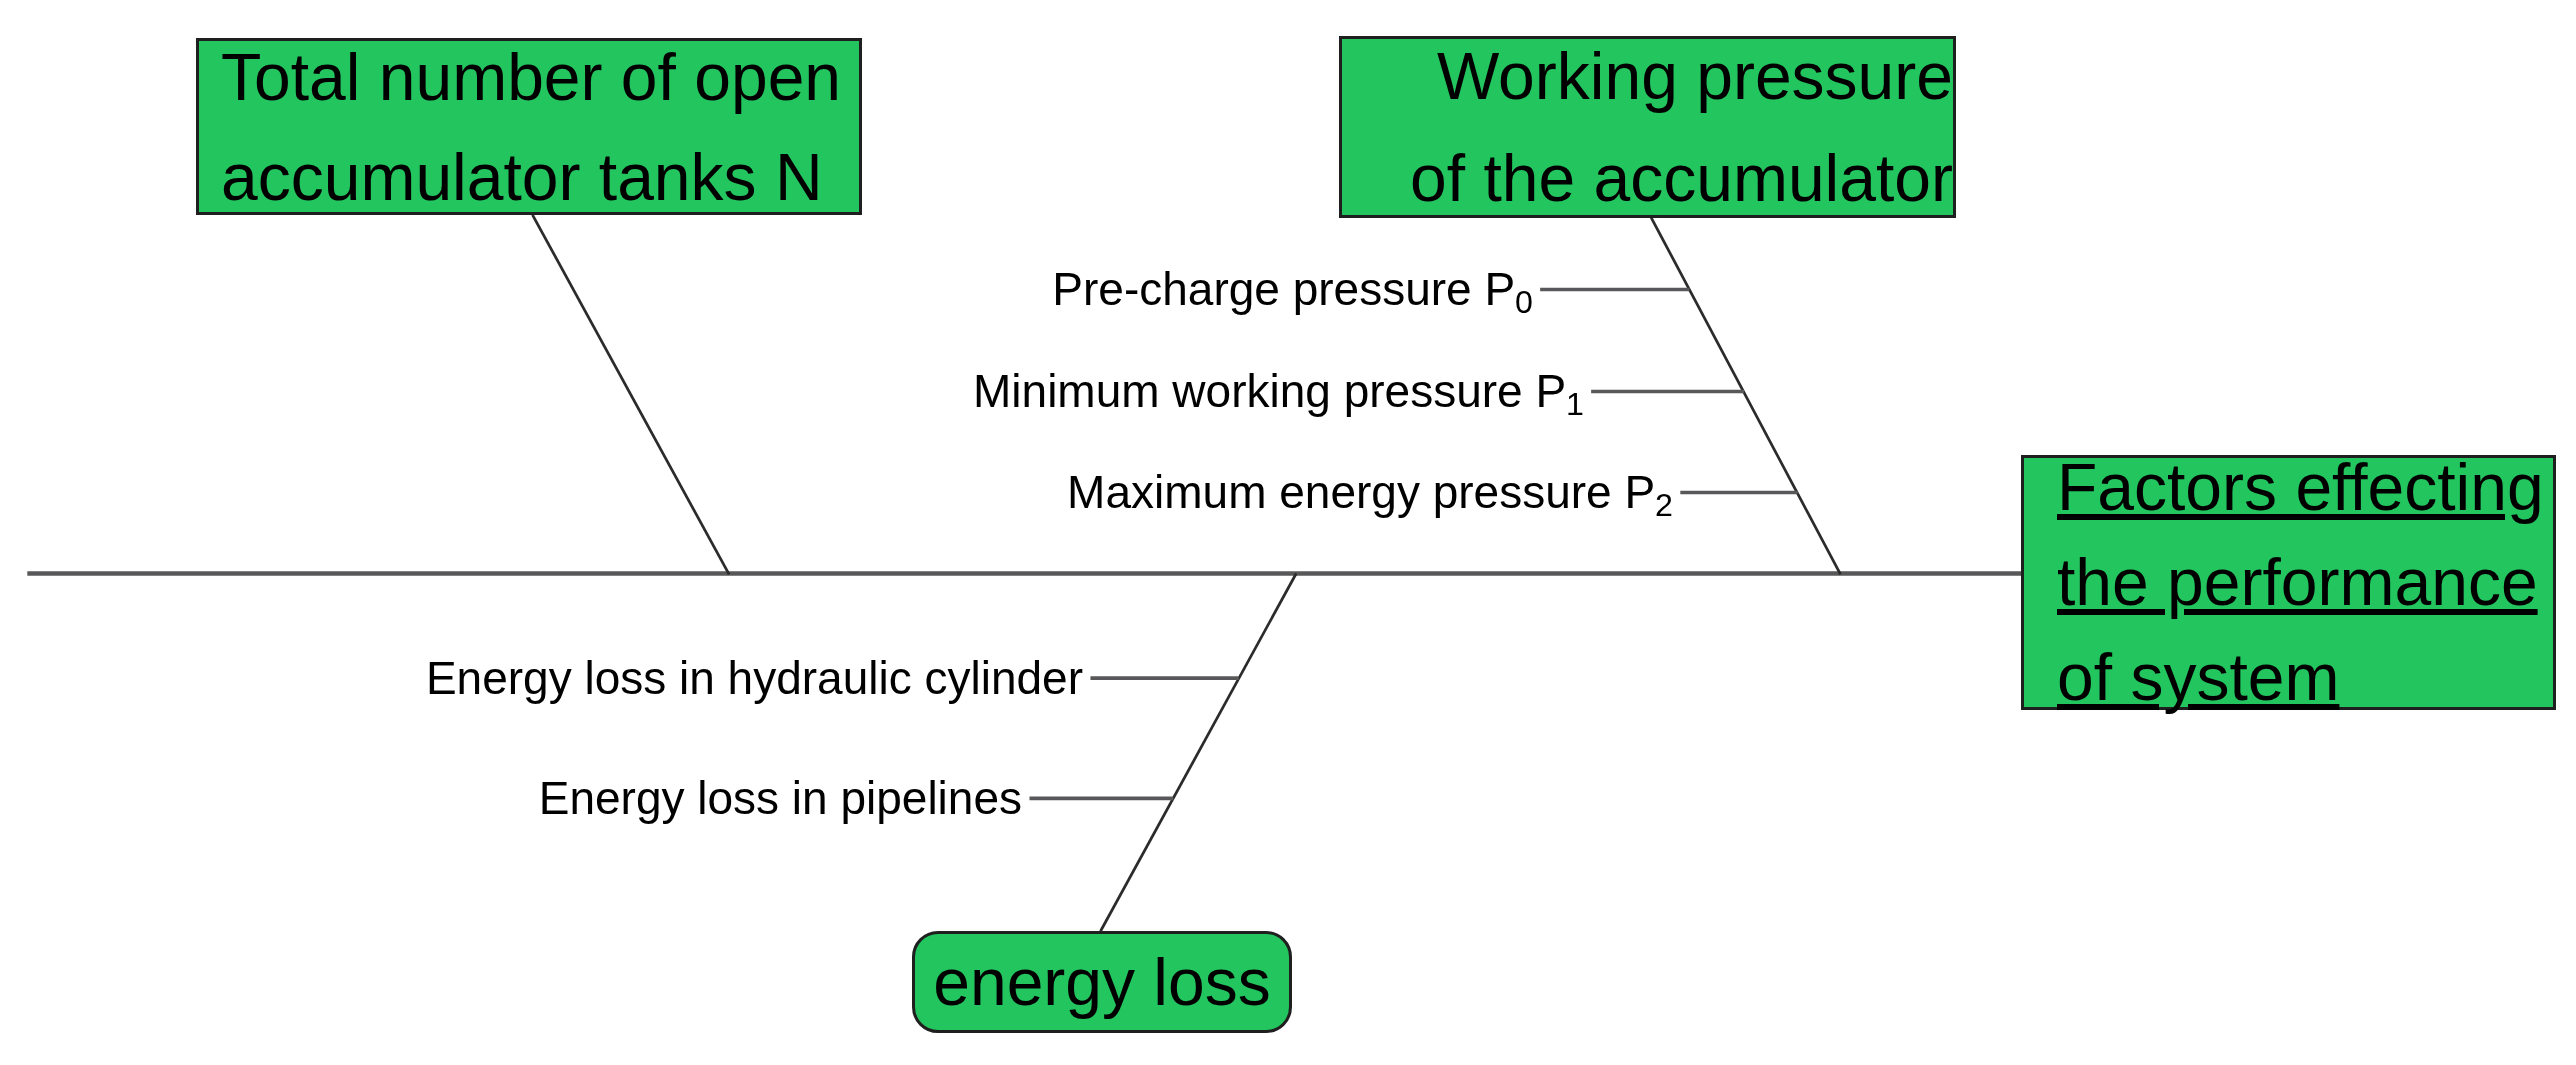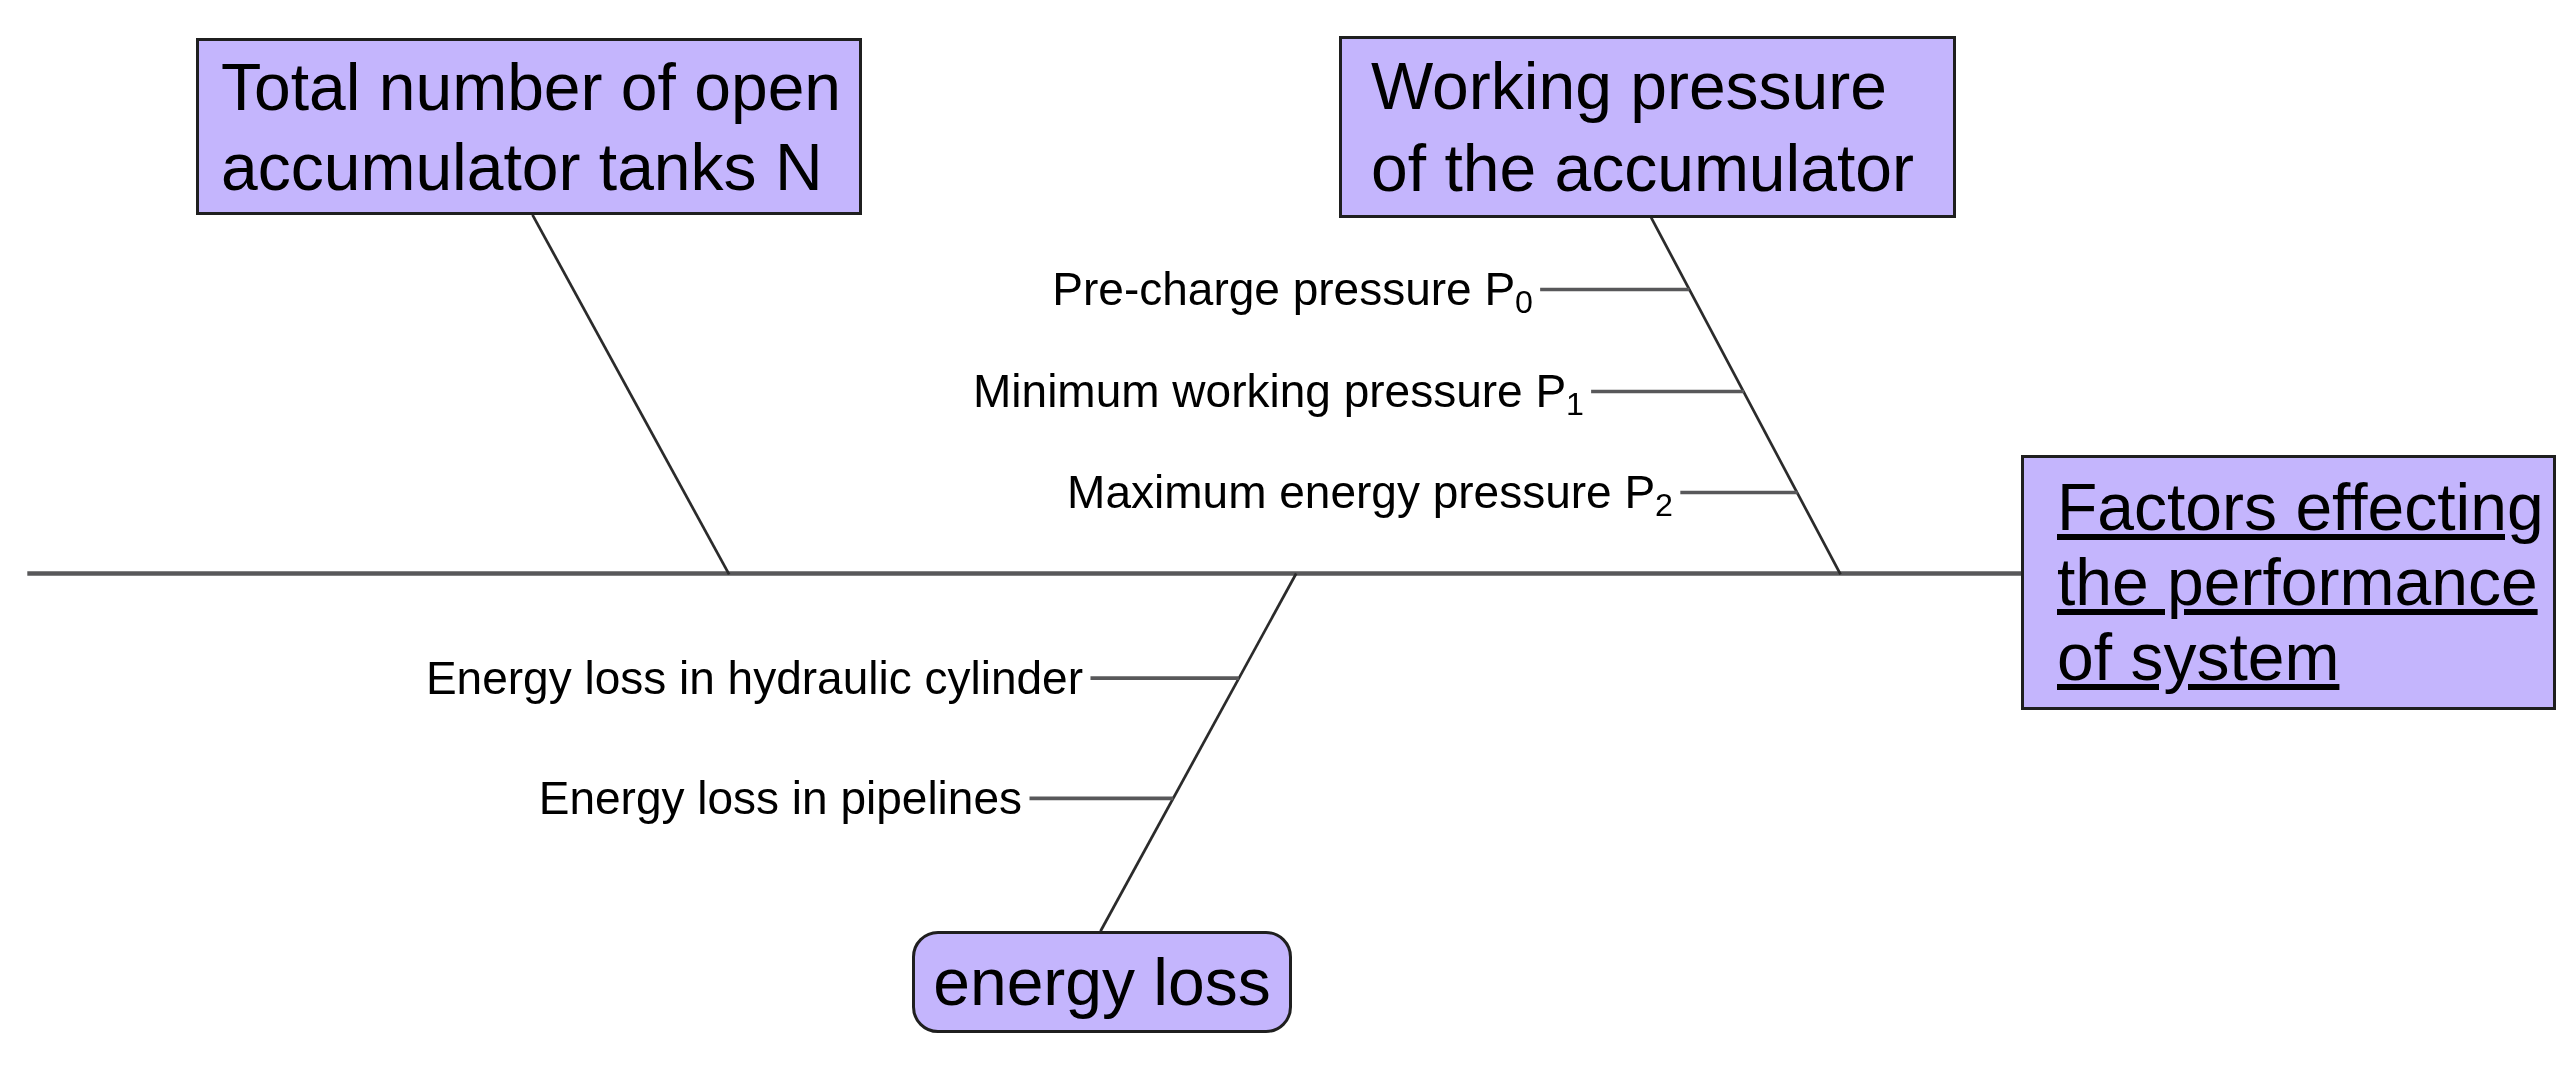"Total number of open" .node { background: #c4b5fd -> #22c55e; gap: none -> 20px }
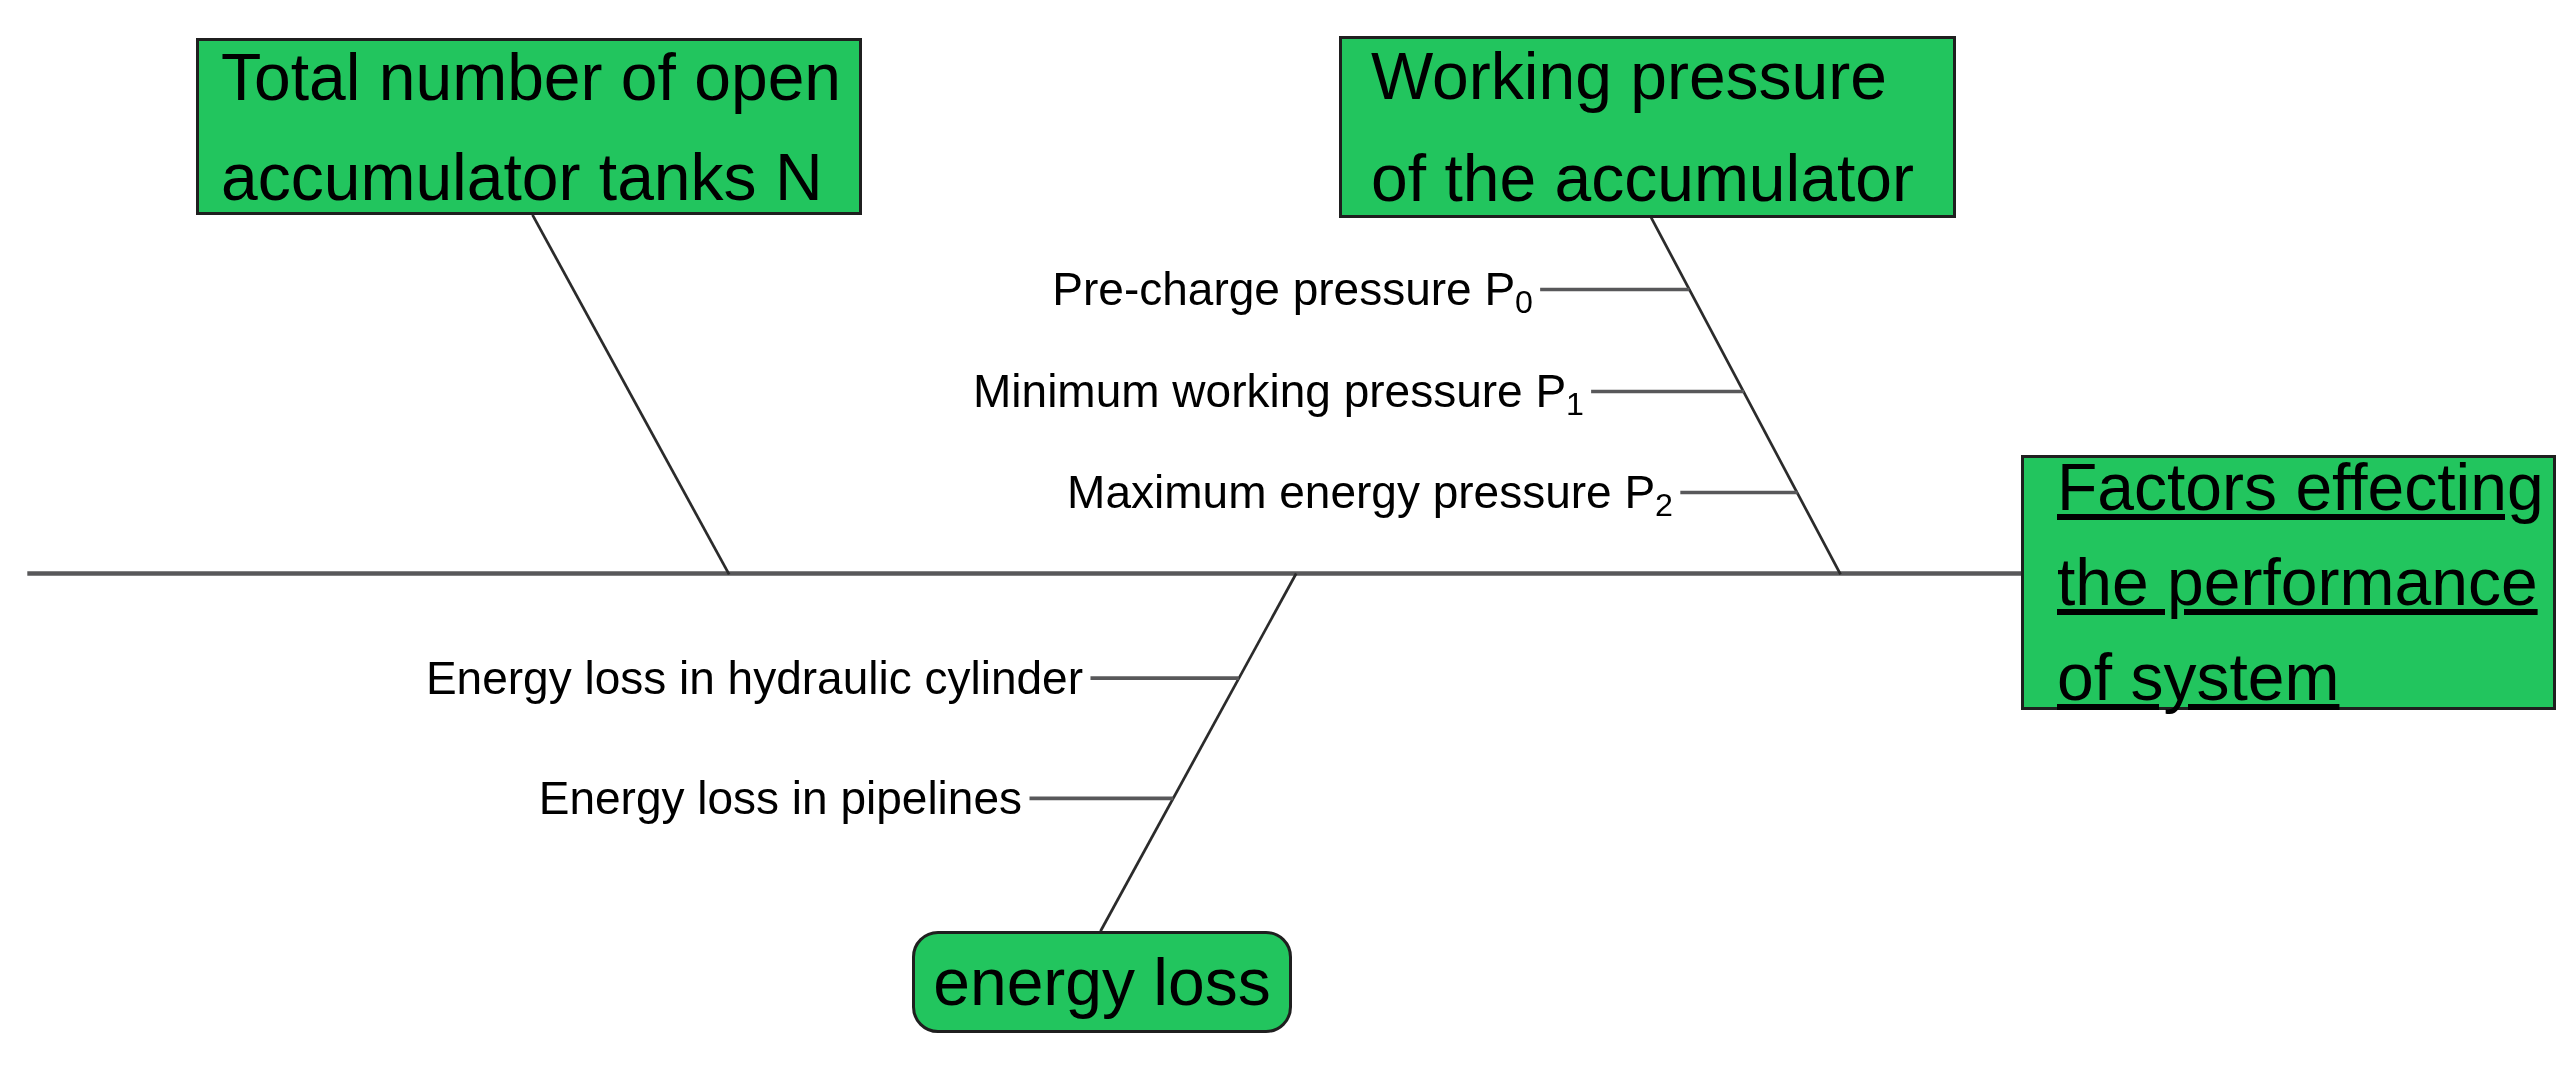"Working pressure" .box-pressure .bl { text-align: none -> right }
